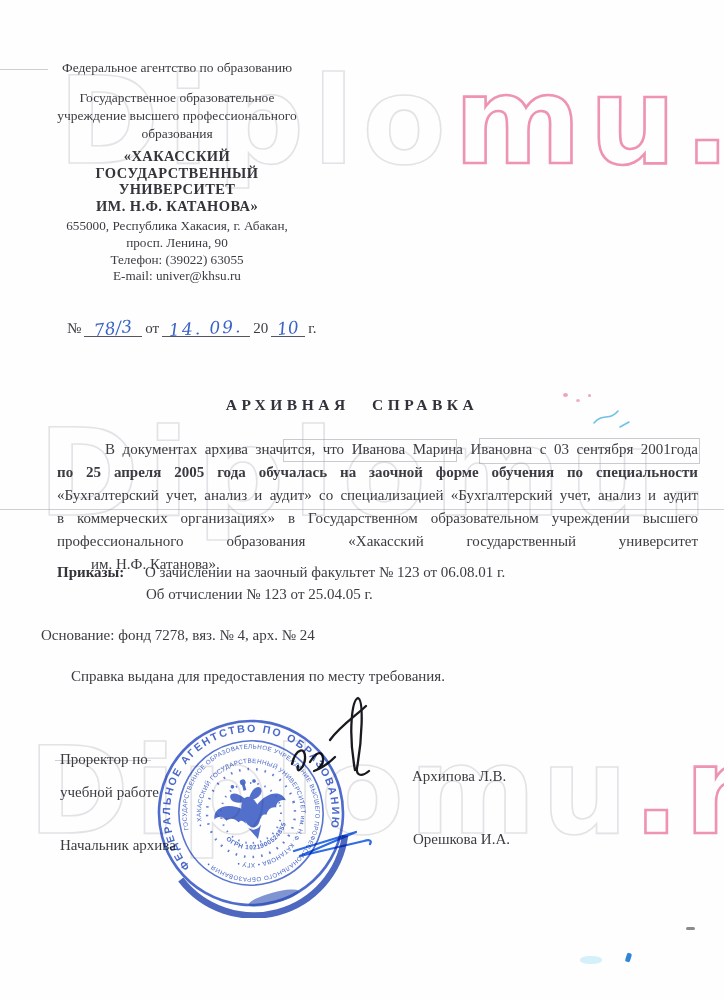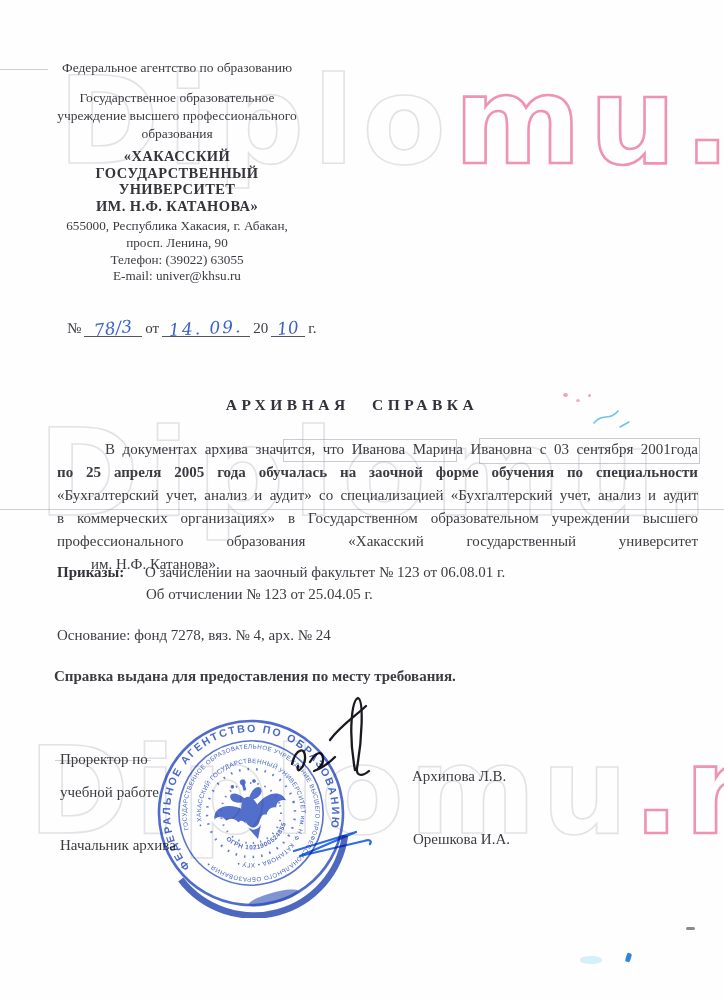"Основание: фонд 7278, вяз. №" div.orow { left: 57px -> 41px }
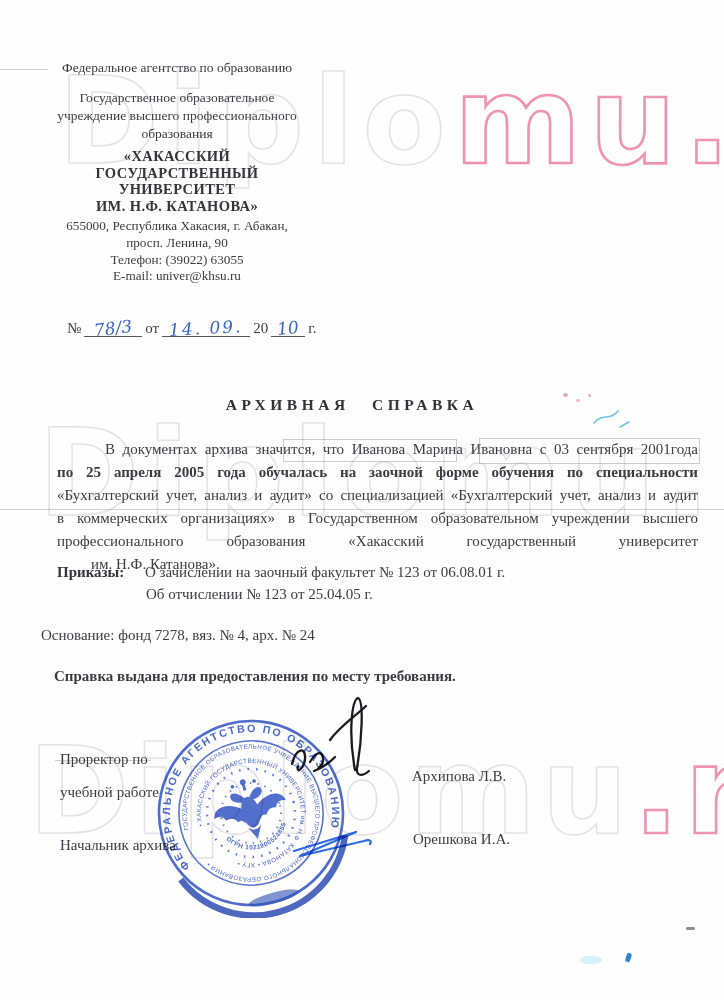"Справка выдана для предоставления по" div.orow { font-weight: bold -> none; left: 54px -> 71px }
